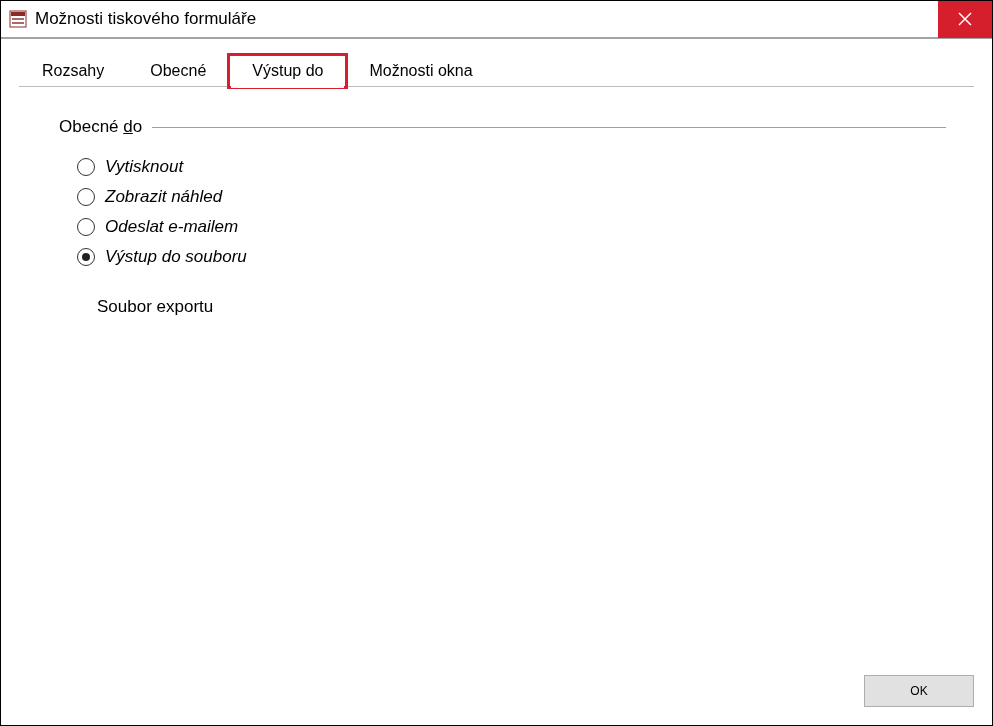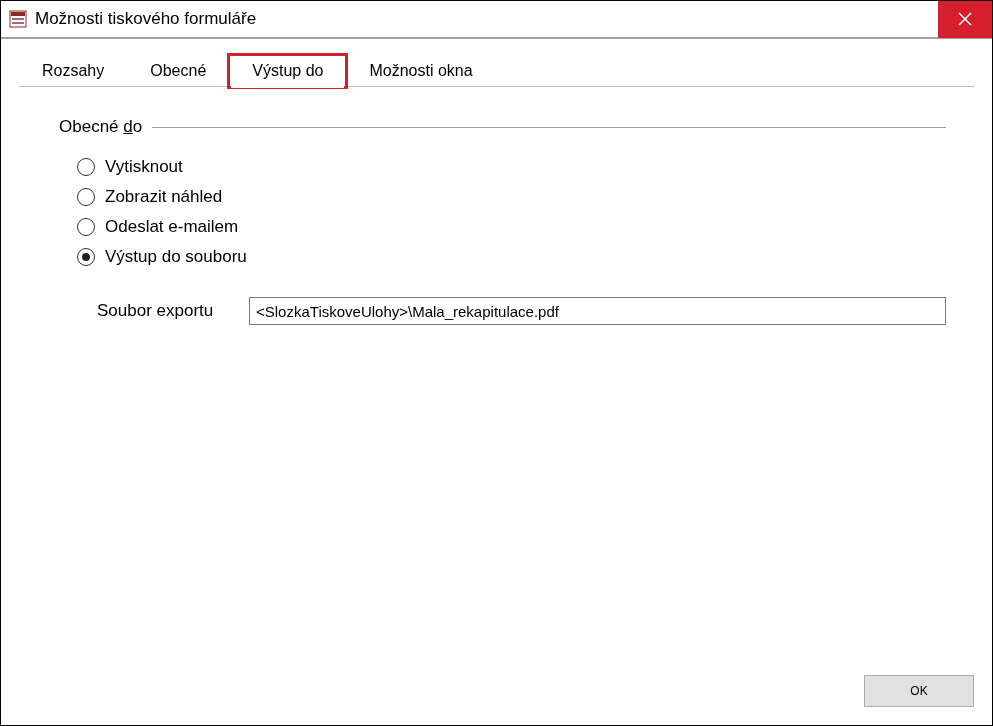"Vytisknout" .radio-group { font-style: none -> italic }
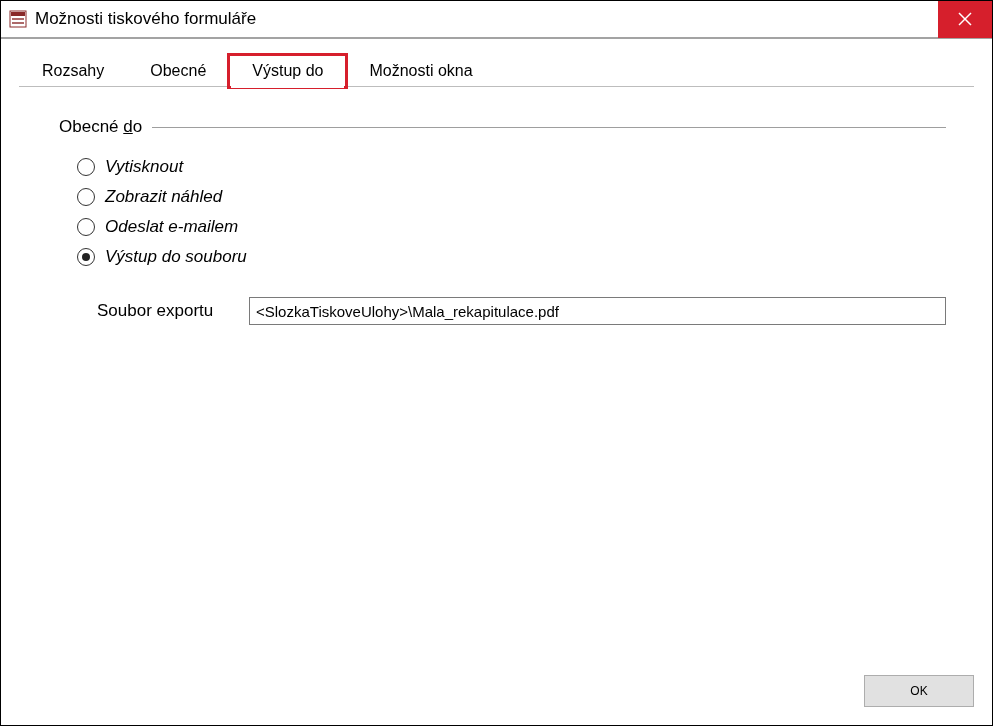"Soubor exportu" .field-row { gap: 22px -> 16px }
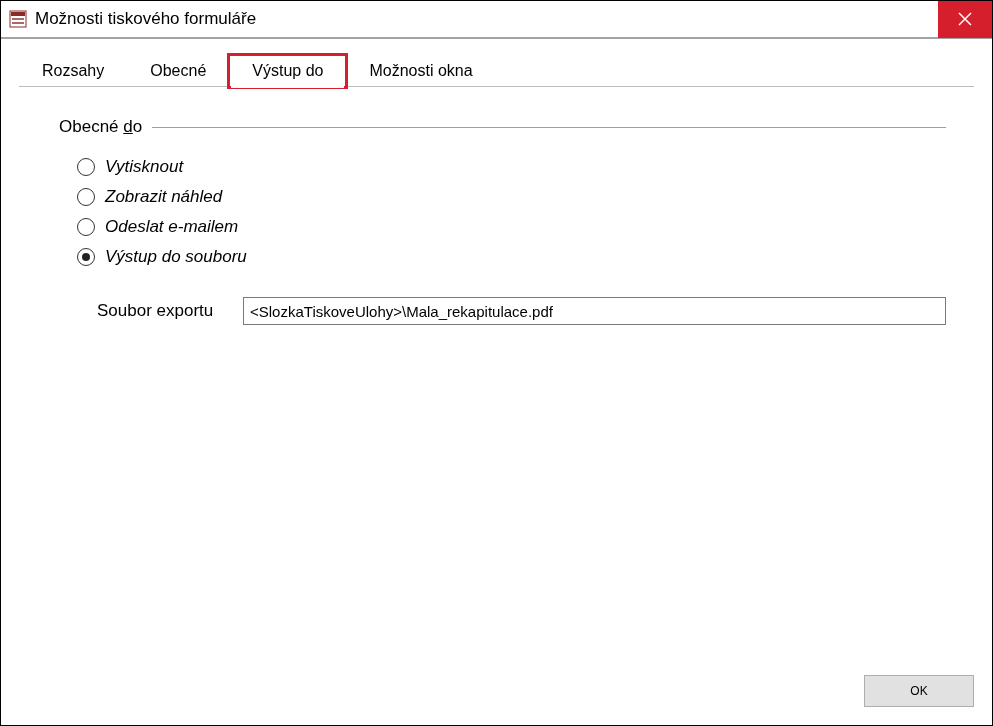"<SlozkaTiskoveUlohy>\Mala_rekapitulace.p" input.text-input { html: <input> -> none }
